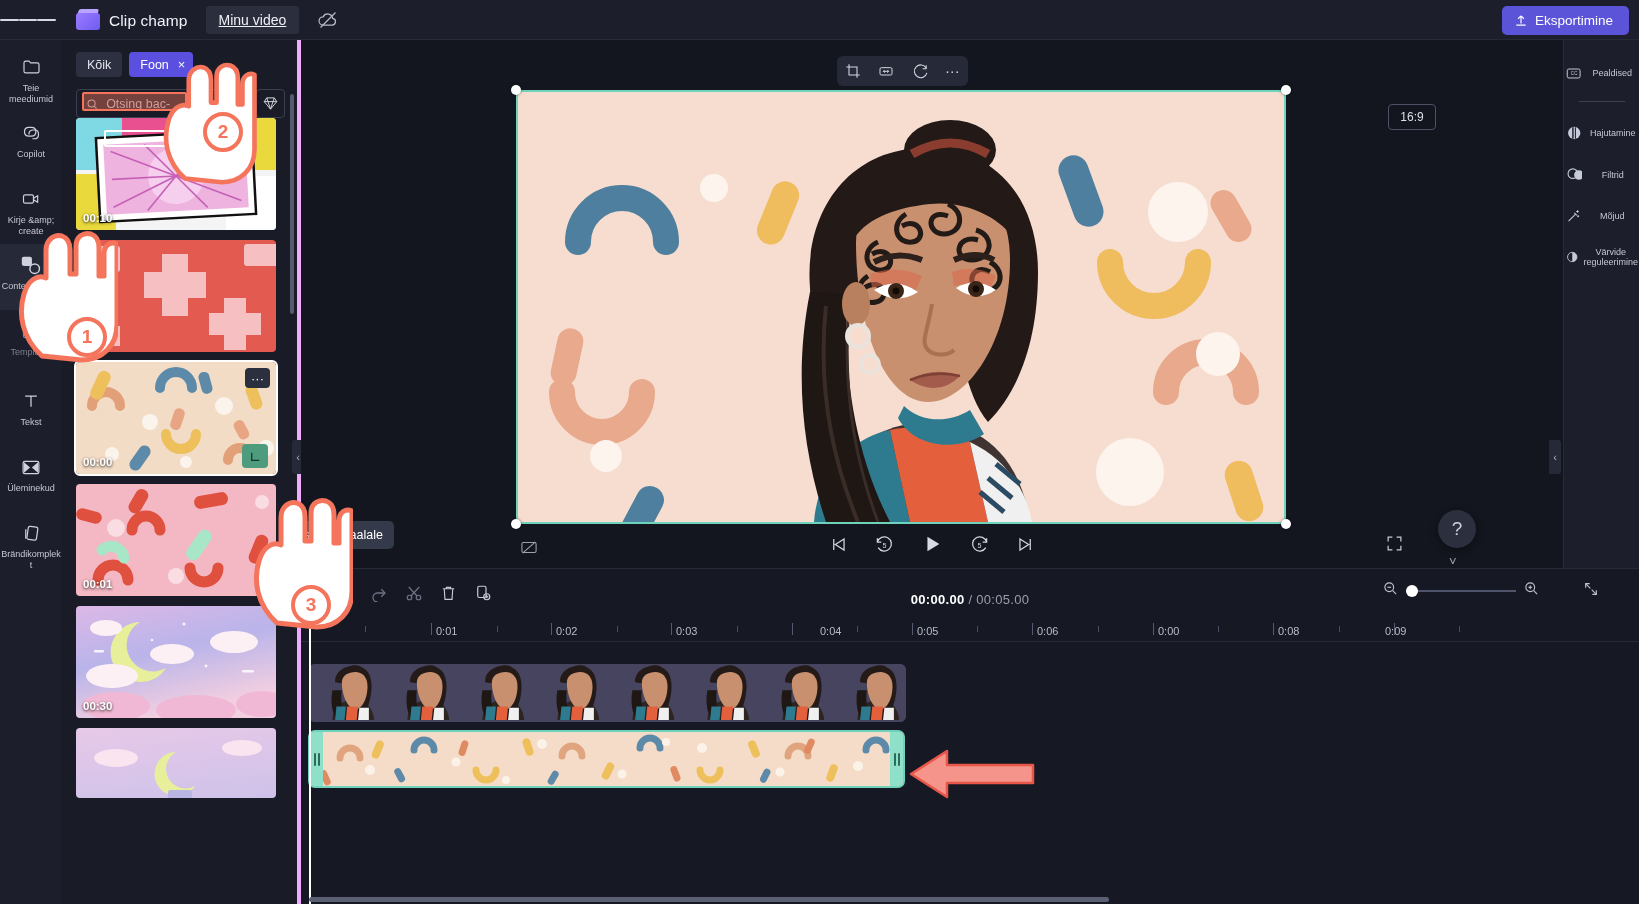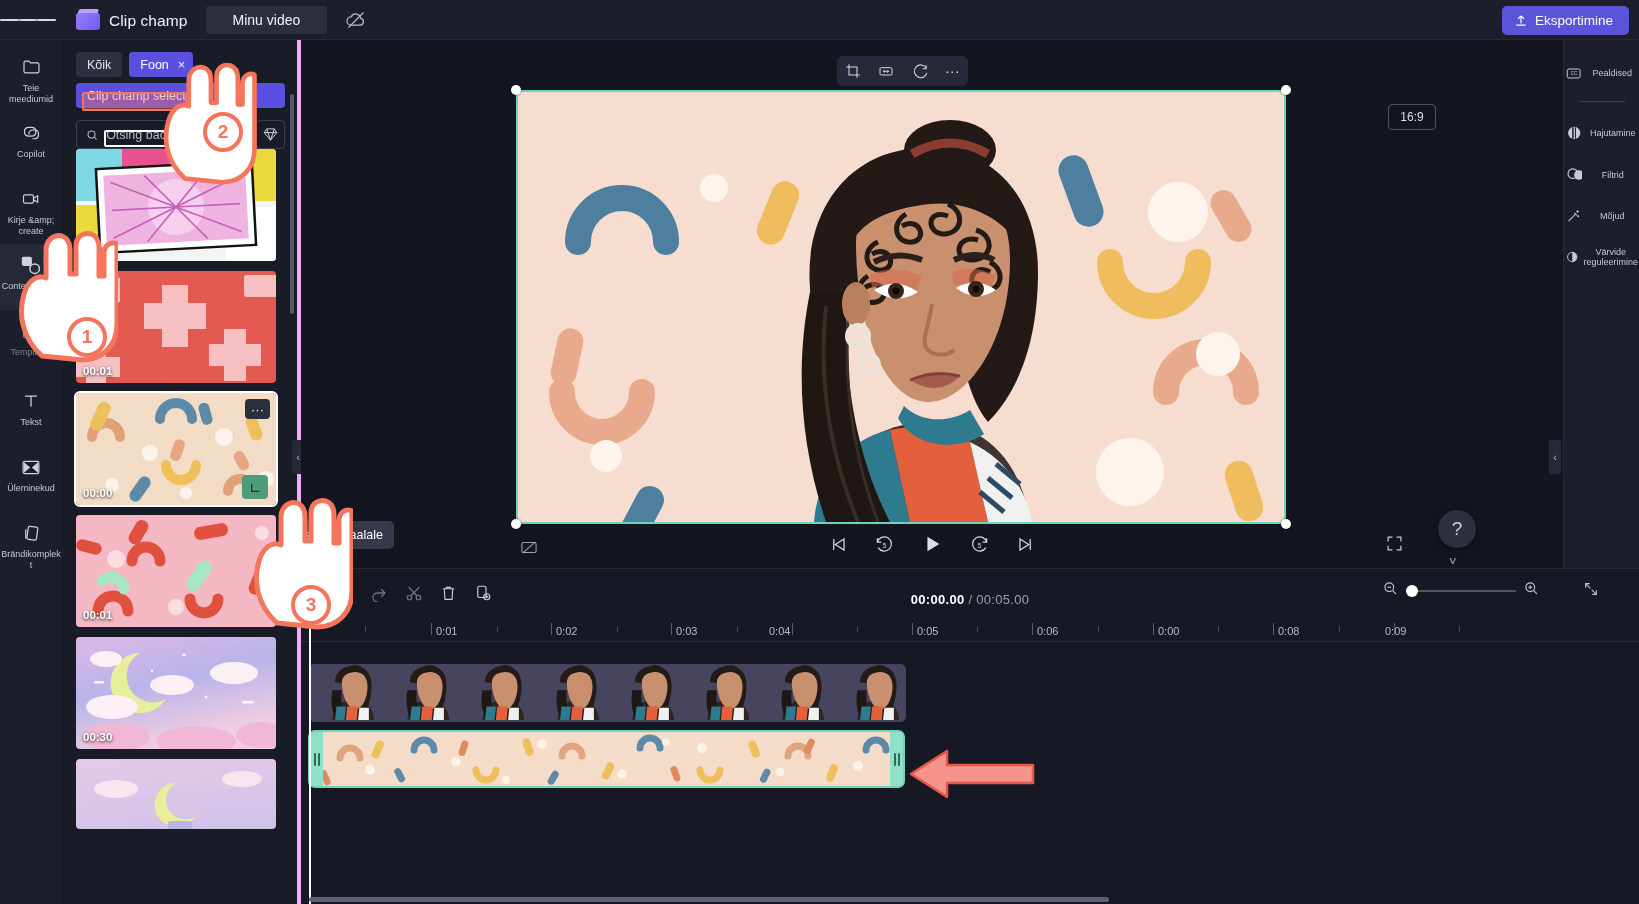"Minu video" .projbtn { padding: 0 27px -> 0 13px; text-decoration: none -> underline }
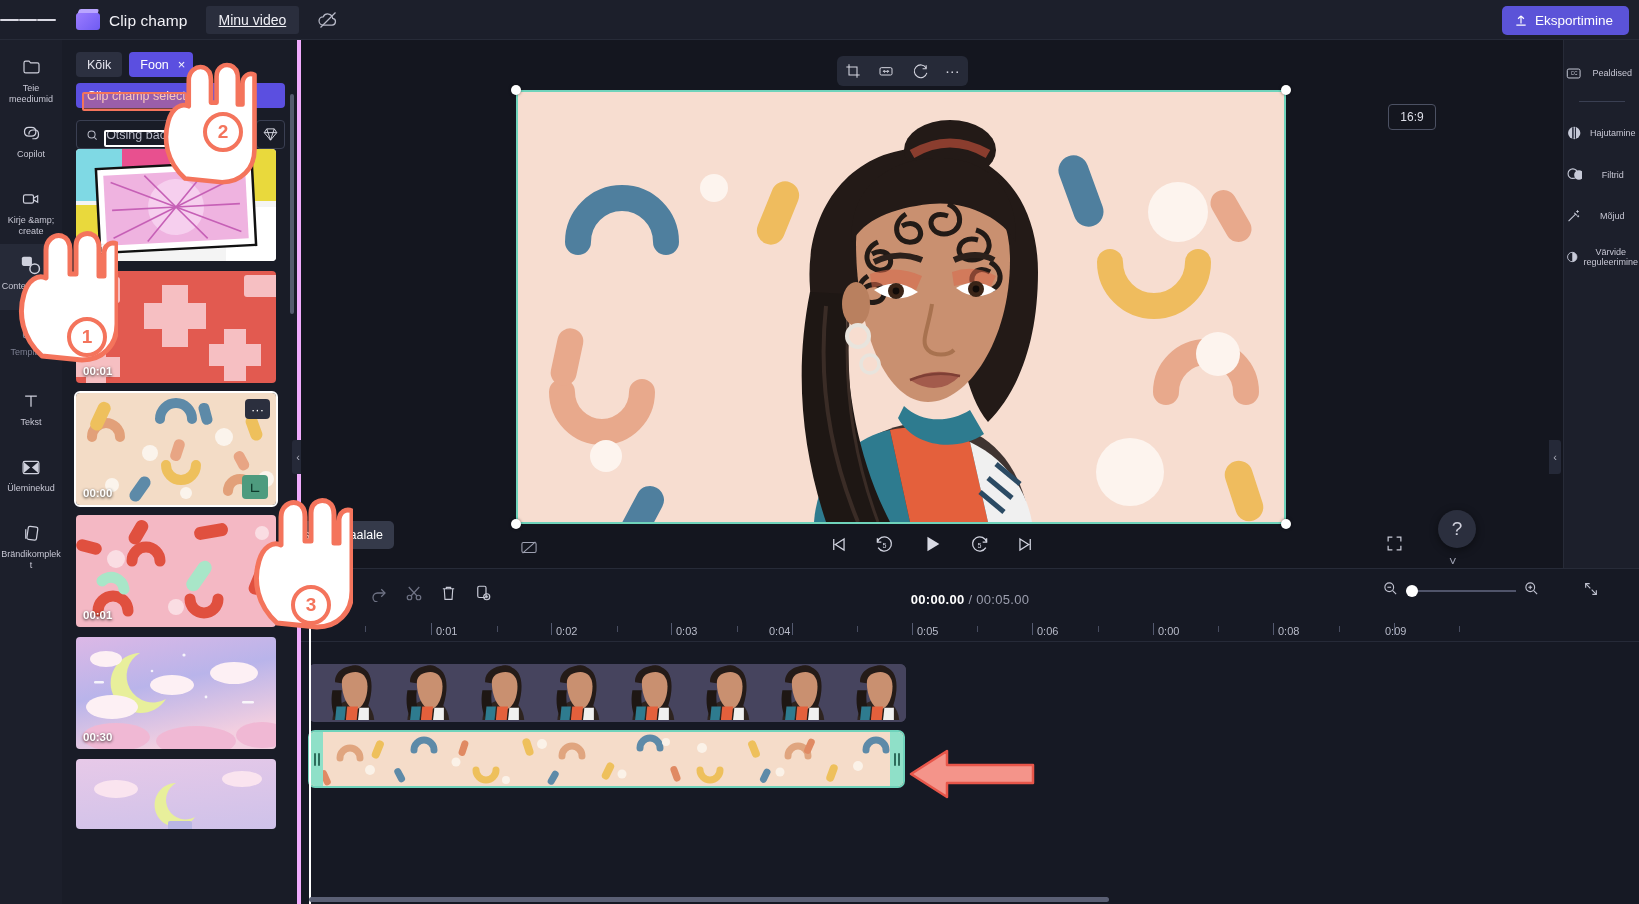"Clip champ select" div.chip-row2 { html: <div> <div>Clip champ select</div> </div> -> none }
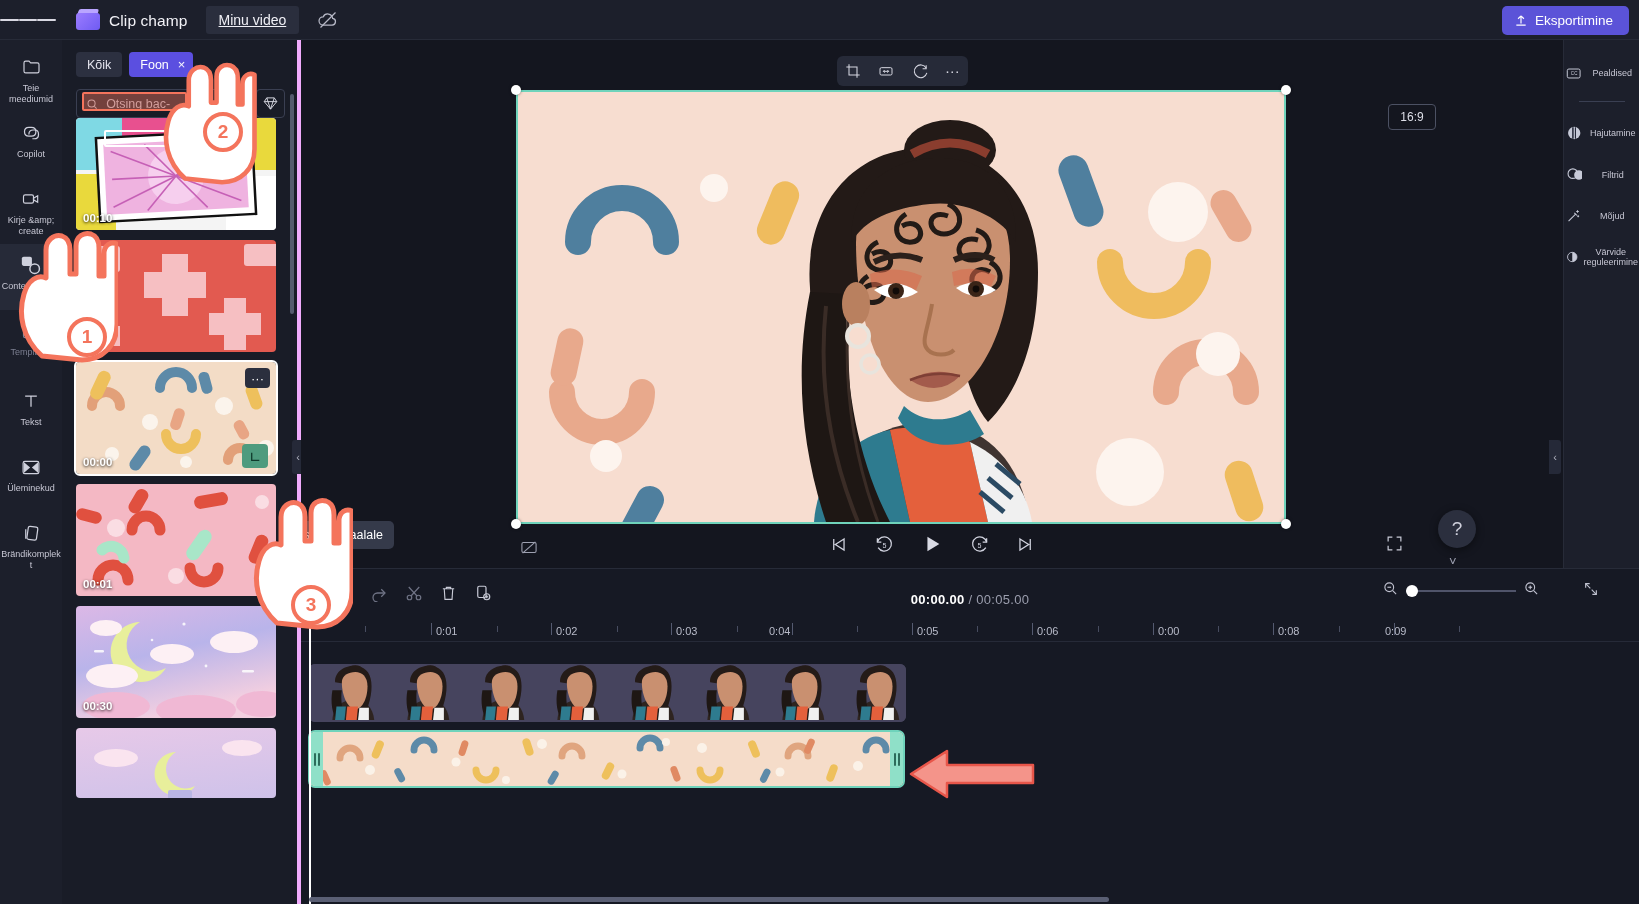"0:04" div.rlabel { left: 468px -> 519px }
